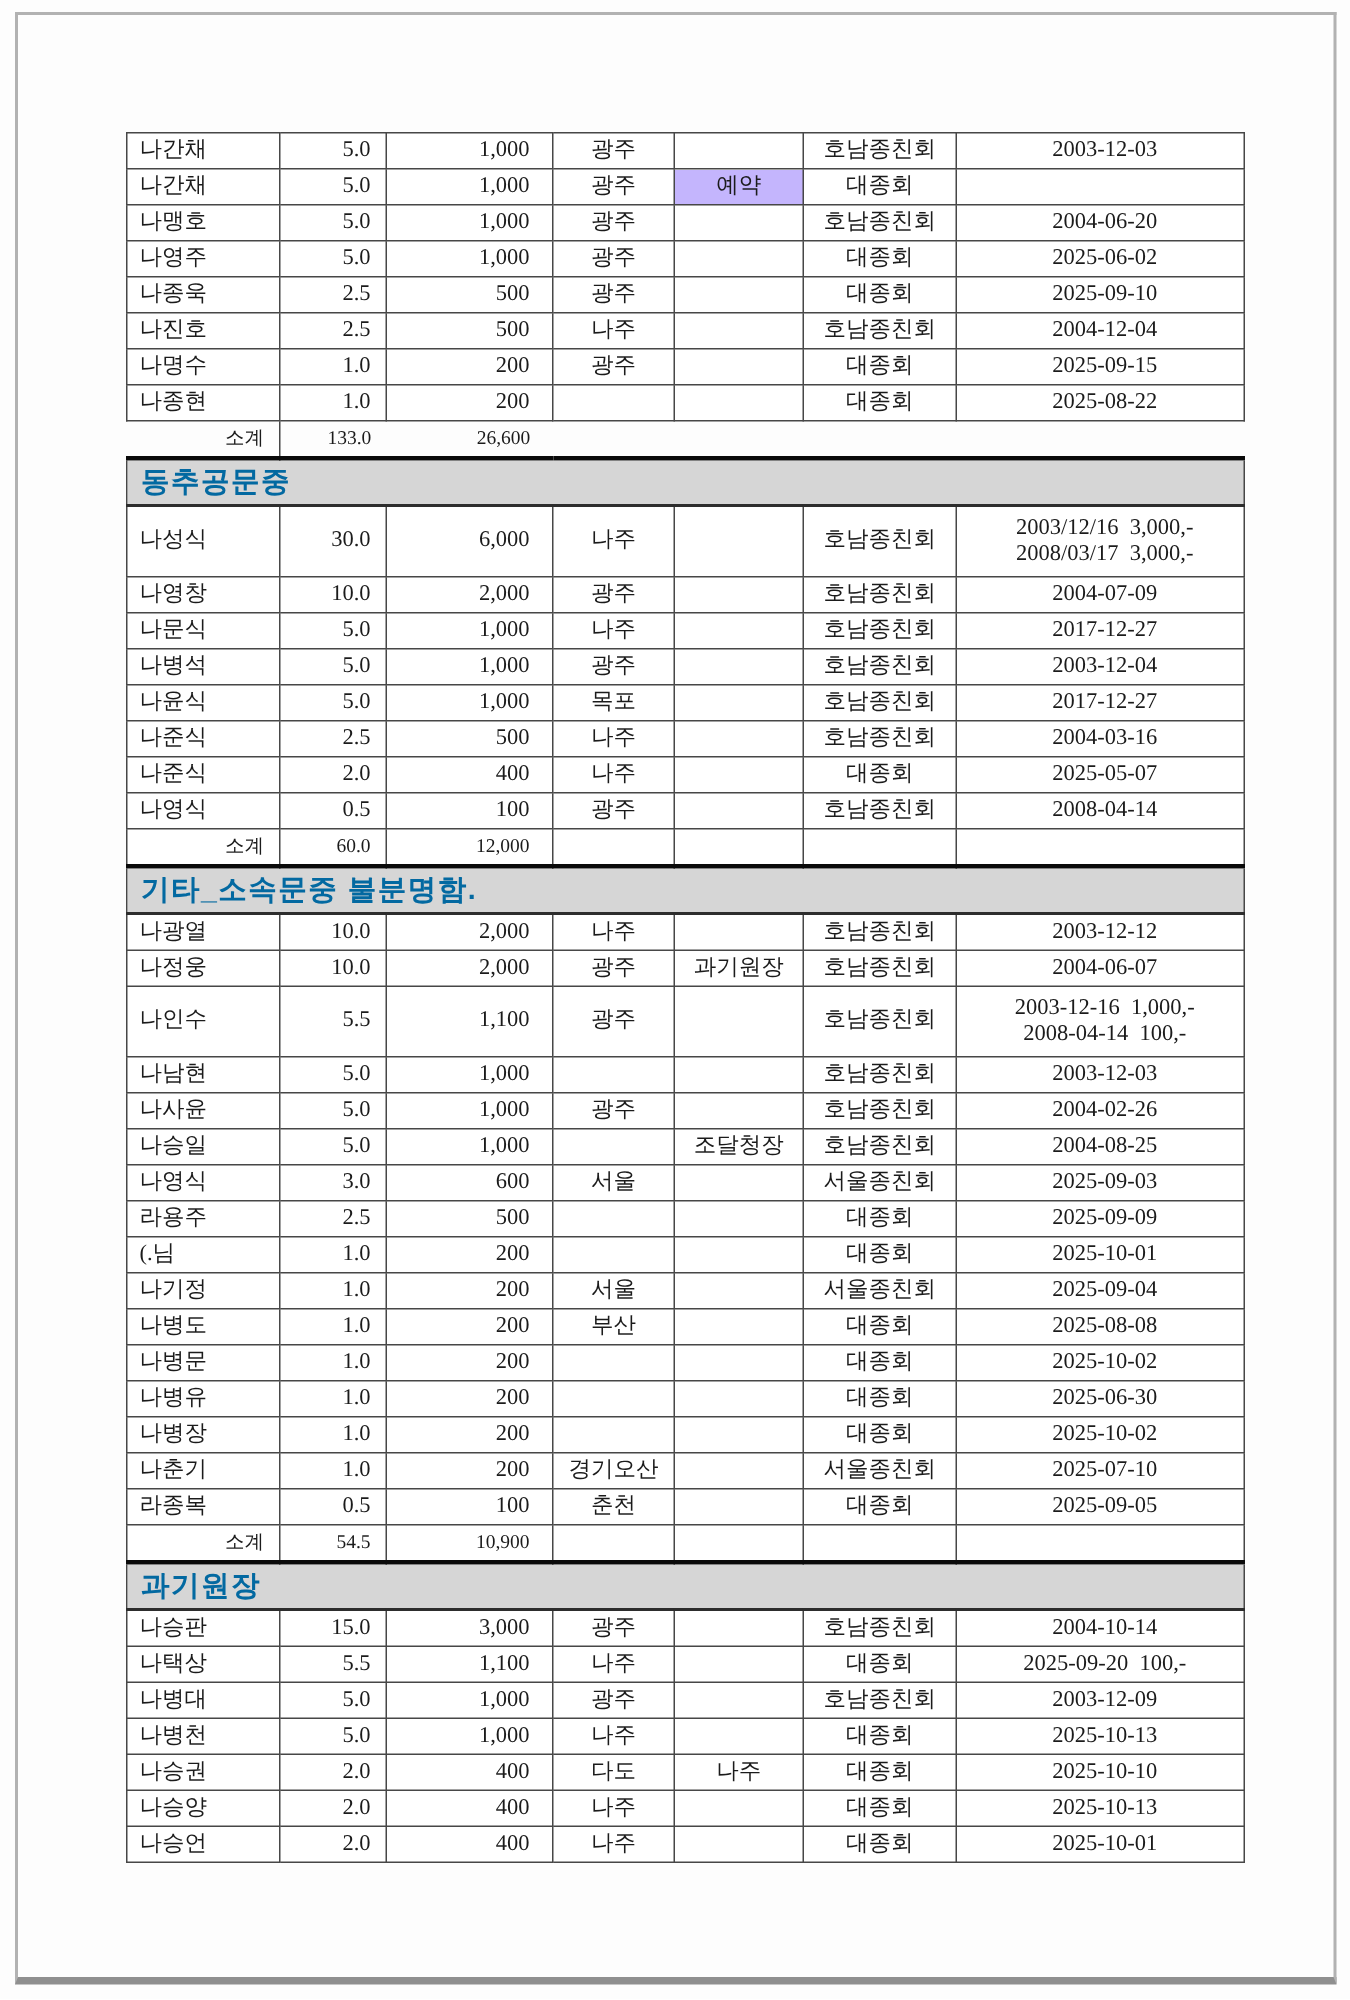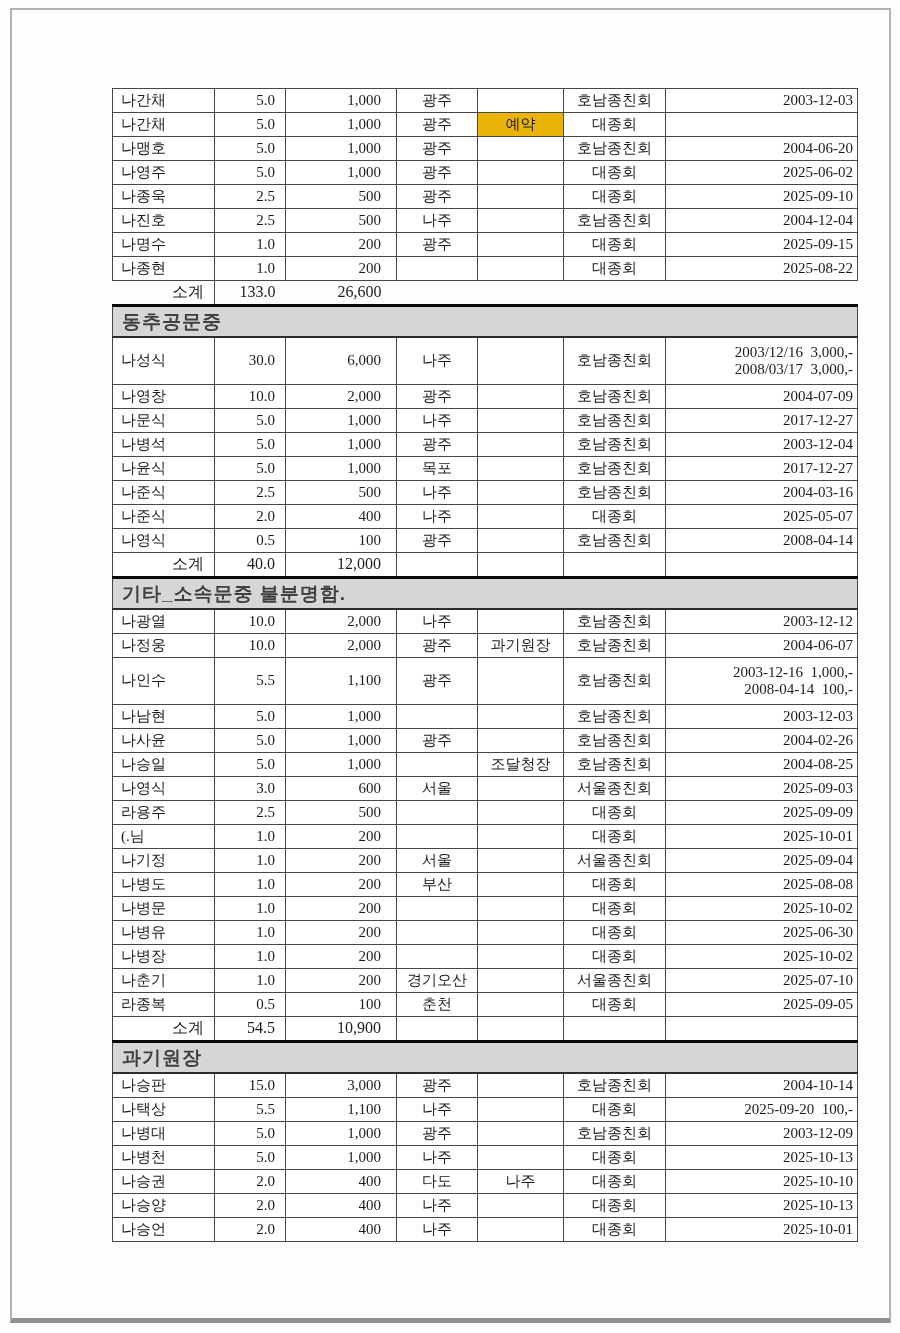"나간채" .doc-table { margin-left: 28px -> none }
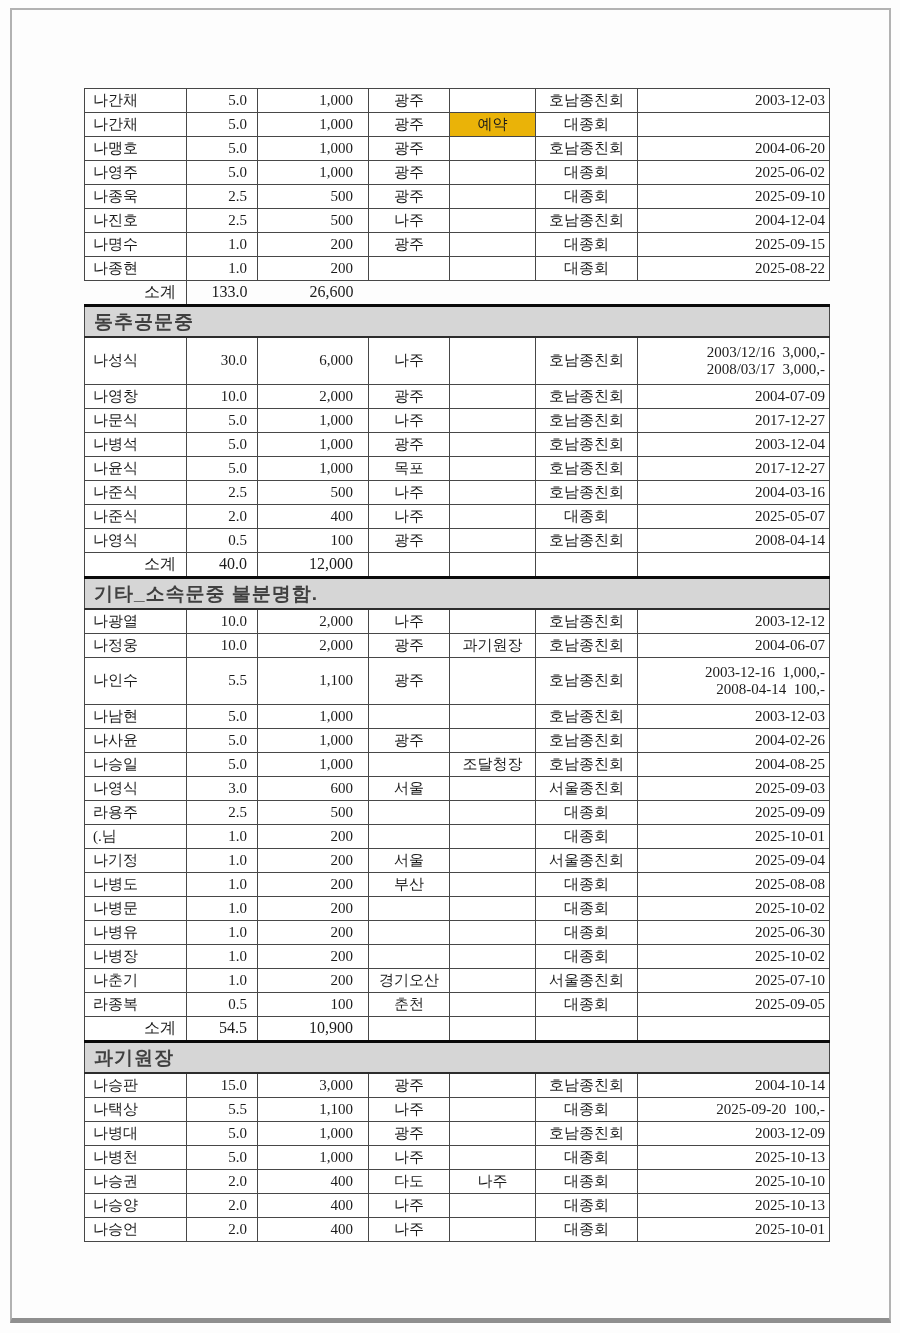"2003-12-03" .doc-table td.date { text-align: right -> center }
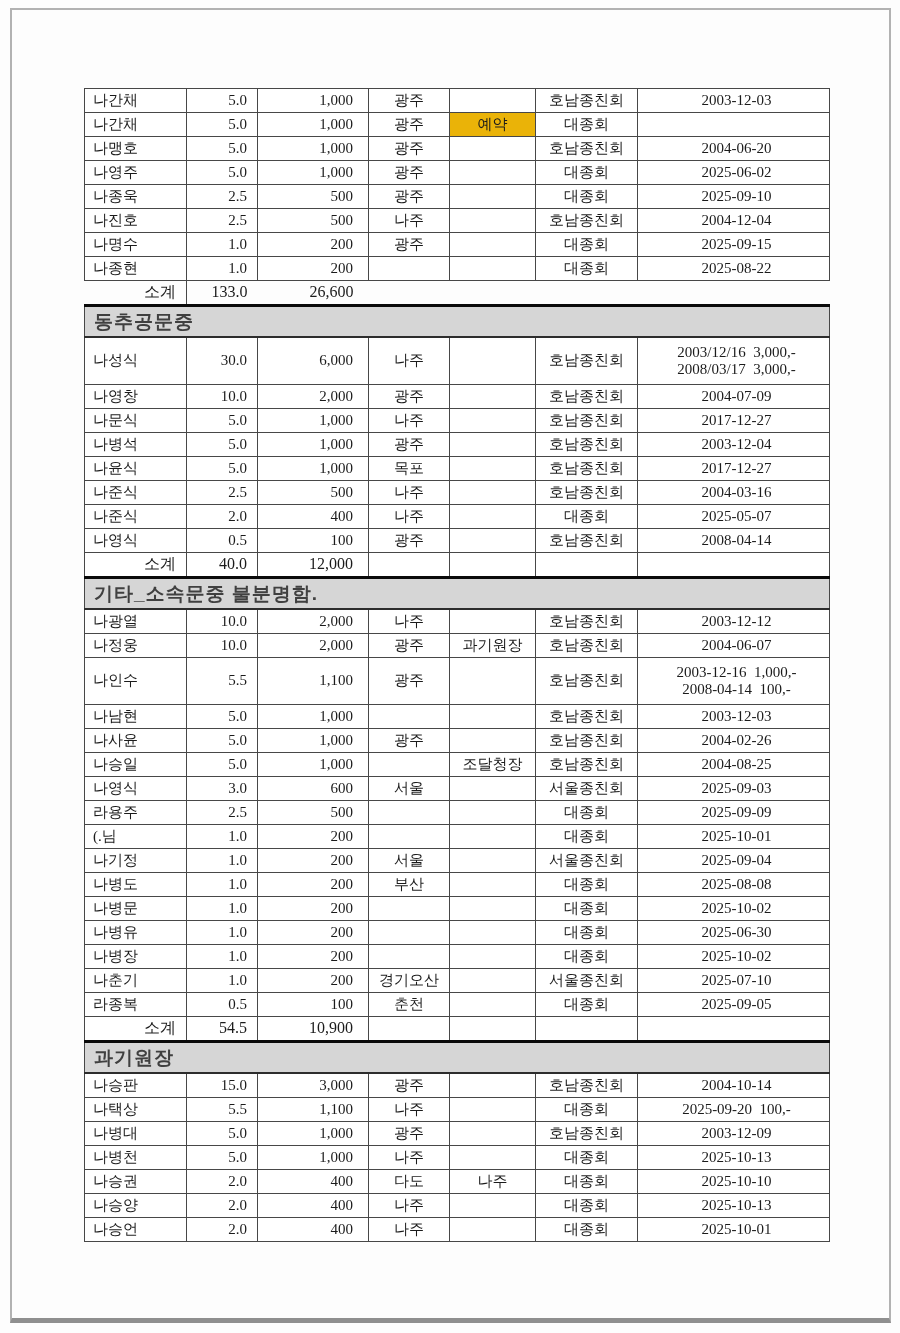"예약" .doc-table td.shaded { background: #eab308 -> #c4b5fd }
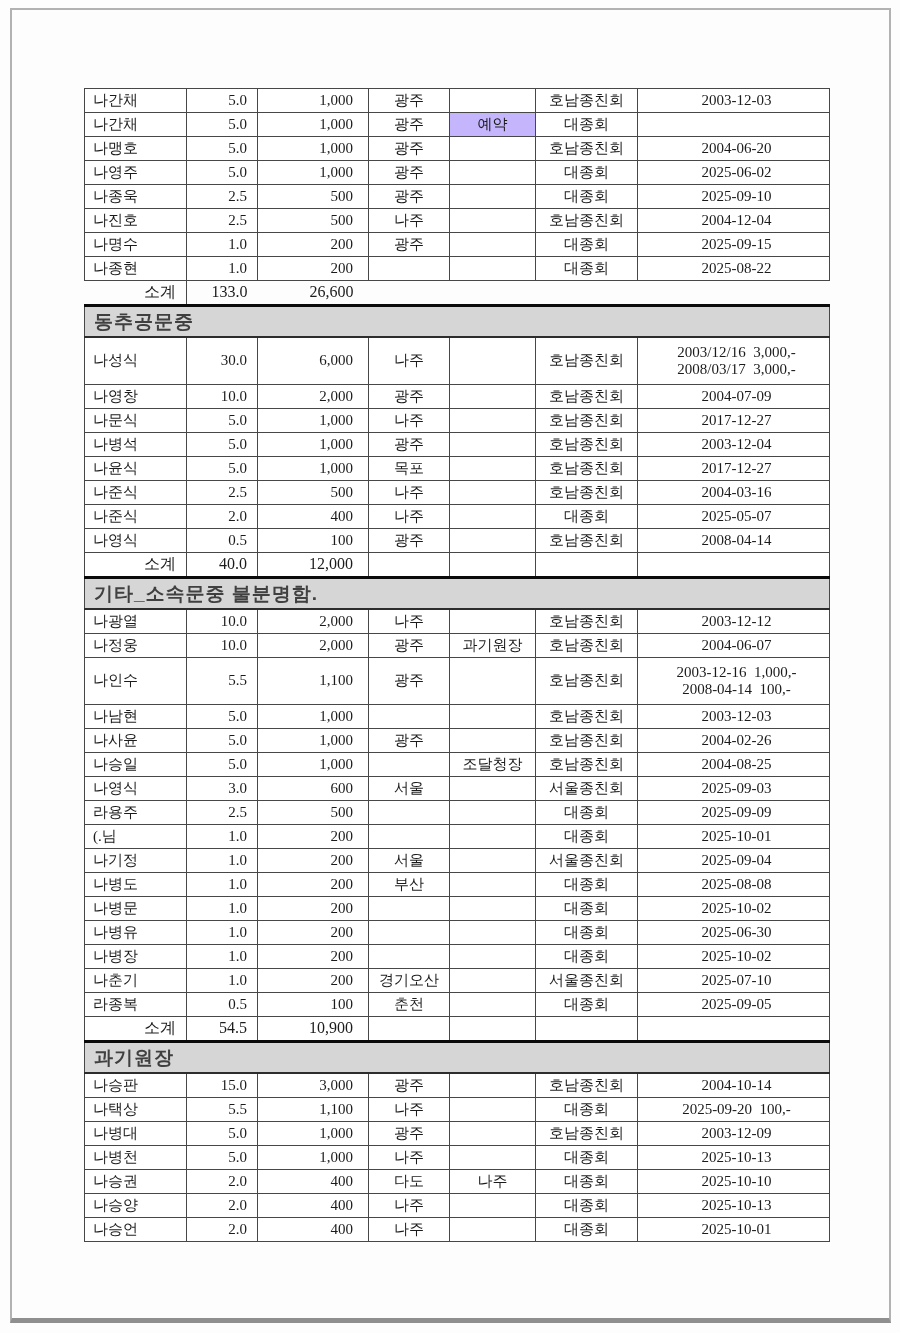"소계" .doc-table tr.subtotal td { font-size: 16px -> 13px }
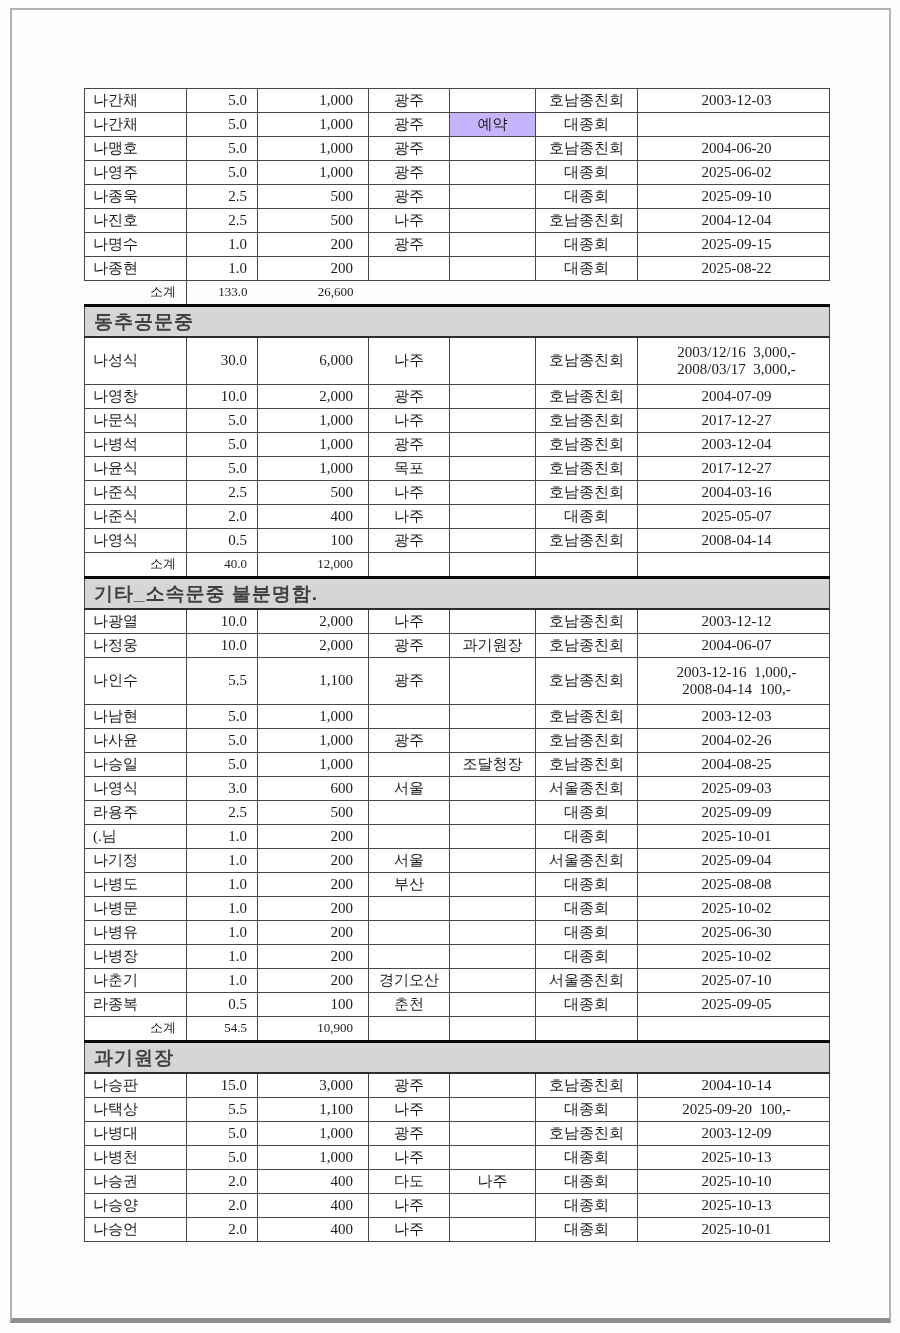"동추공문중" .doc-table tr.section-header td { color: #404040 -> #0369a1 }
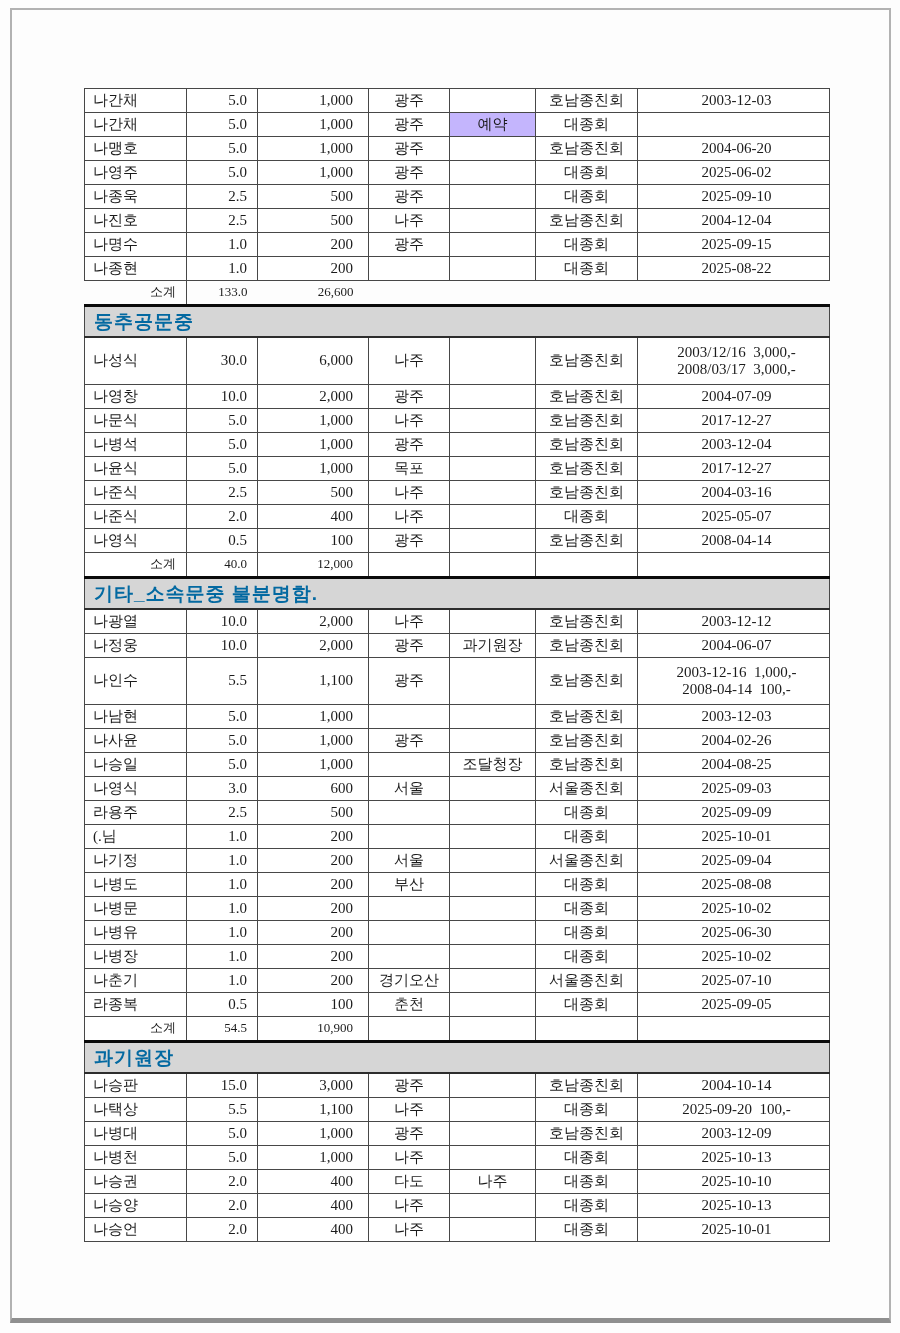"40.0" td.num { text: 40.0 -> 60.0 }
